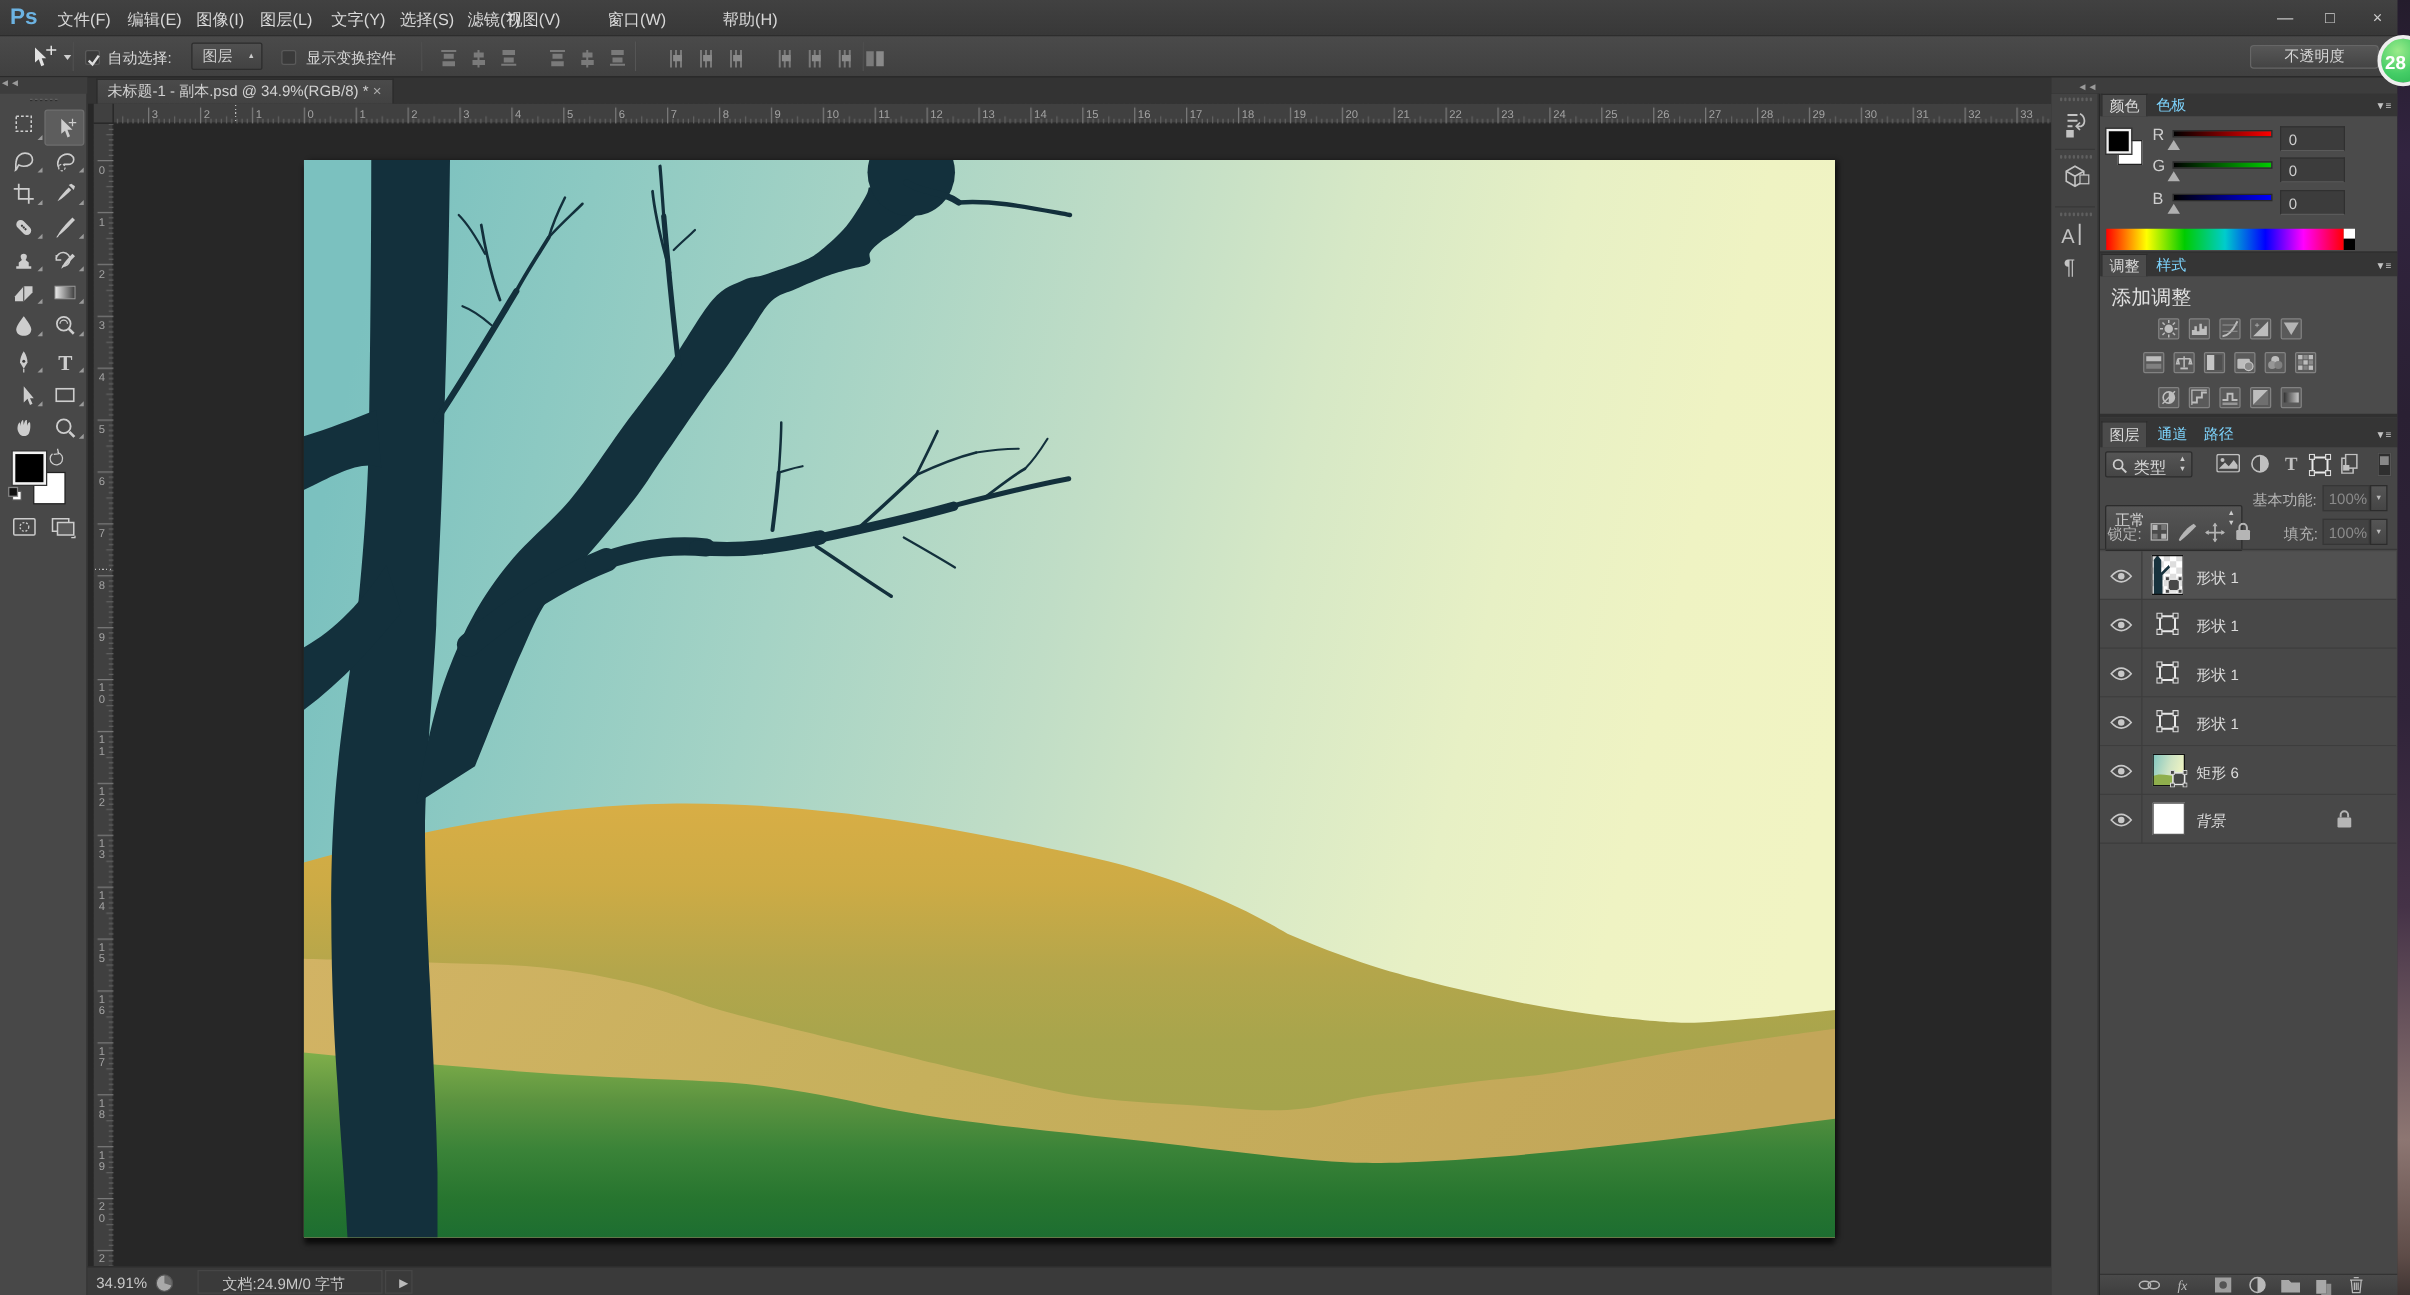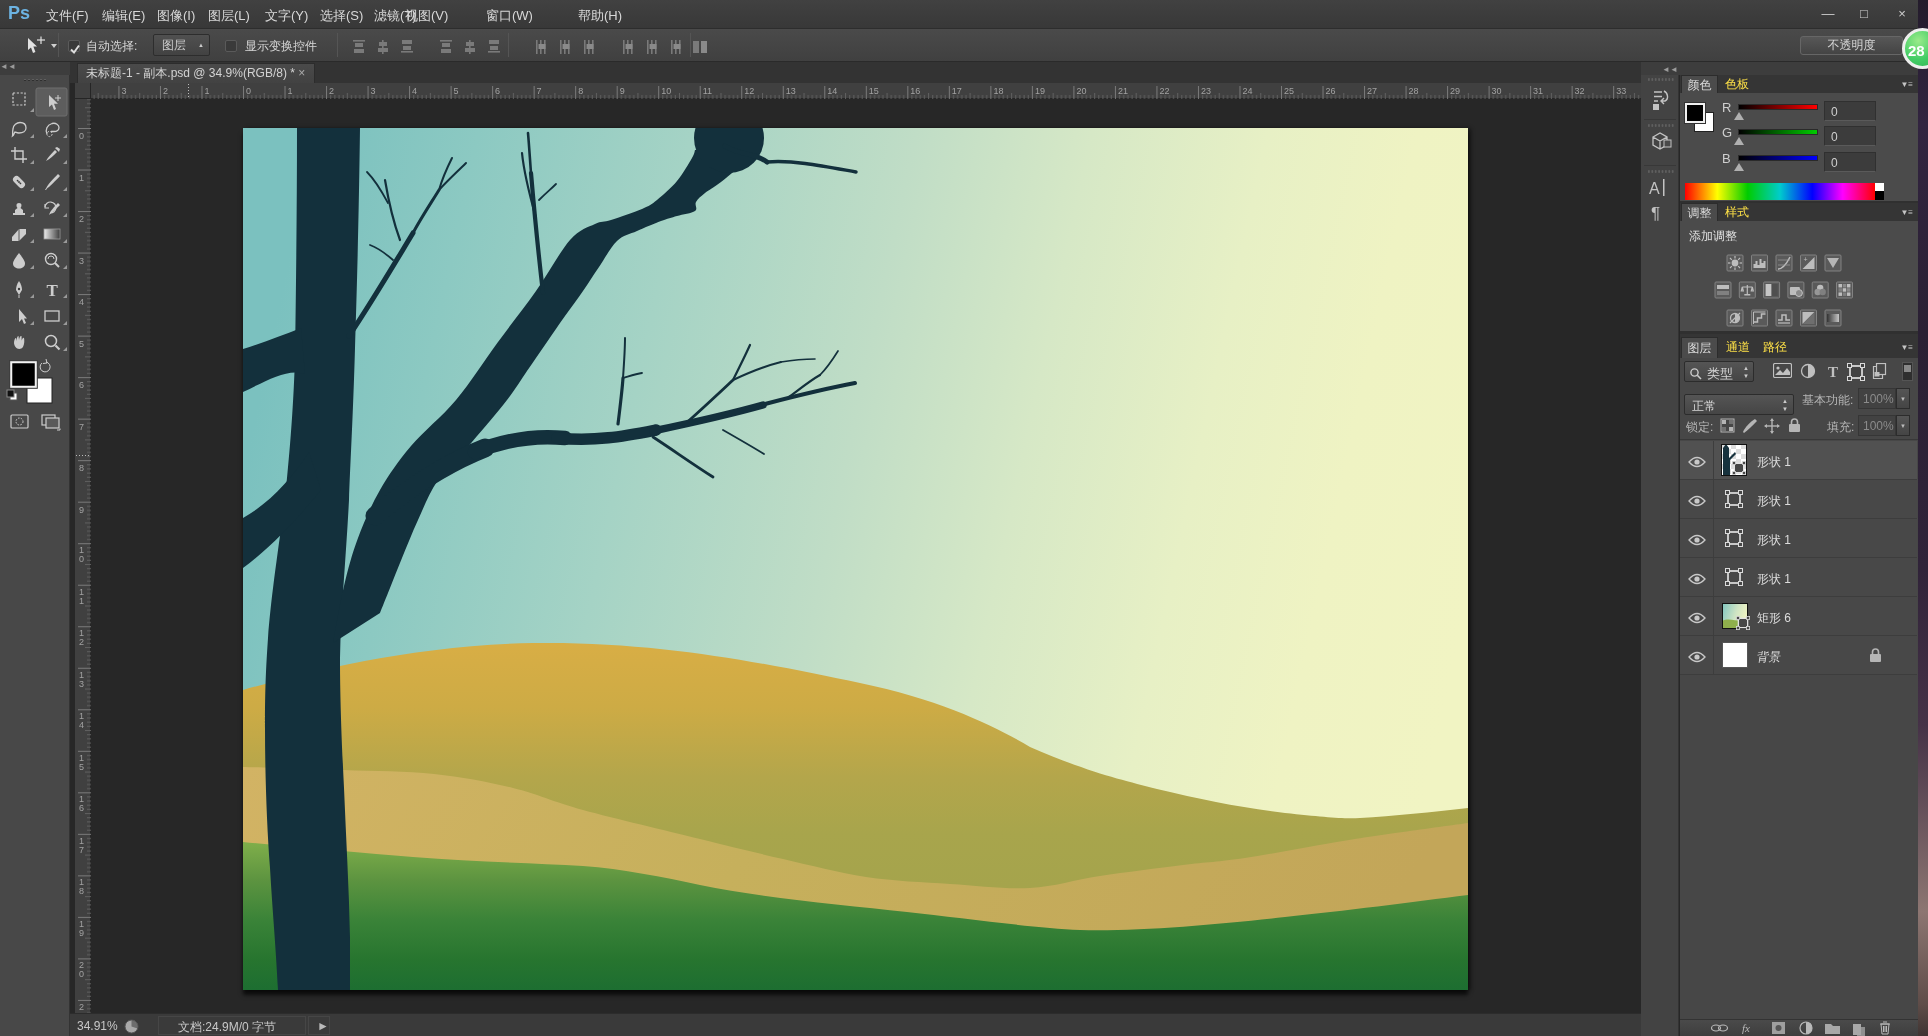"色板" .ptab.off { color: #fde047 -> #7dd3fc }
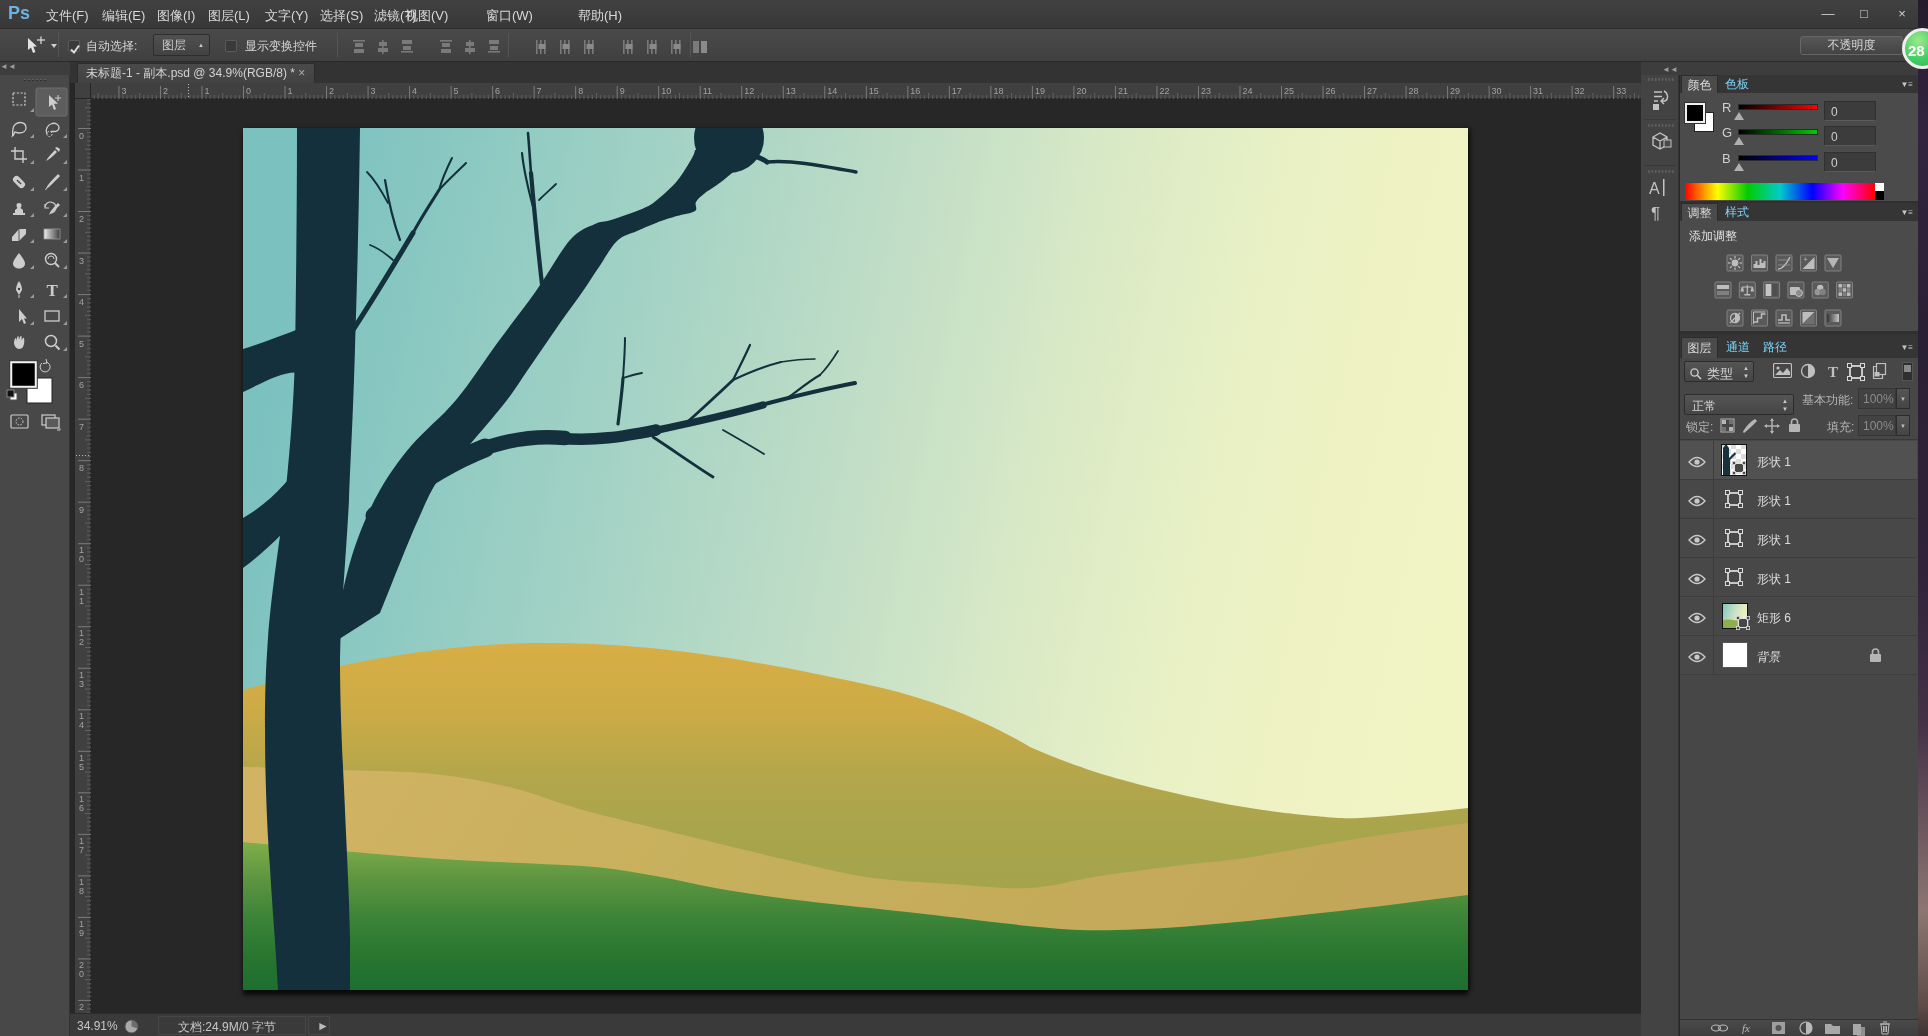"添加调整" div.abs2 { font-size: 12px -> 16px }
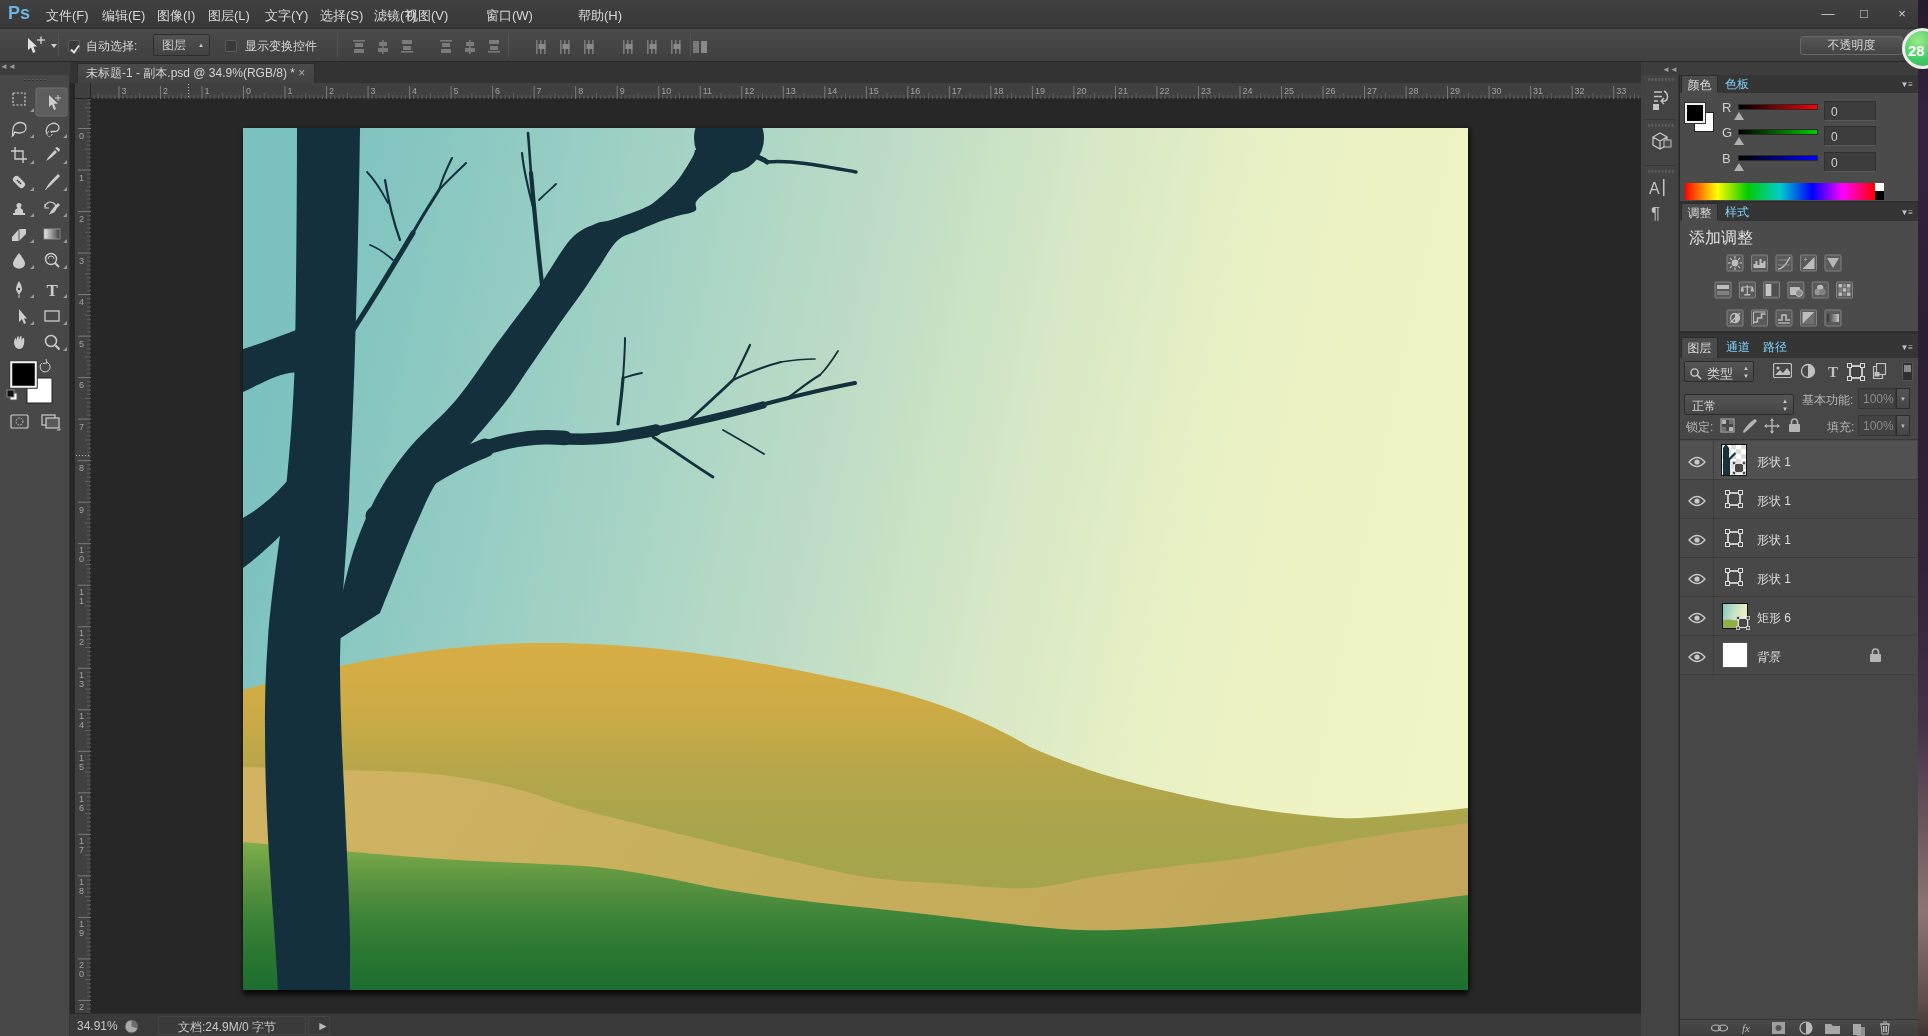"正常" div.abs2 { height: 21px -> 37px; top: 319px -> 329px }
